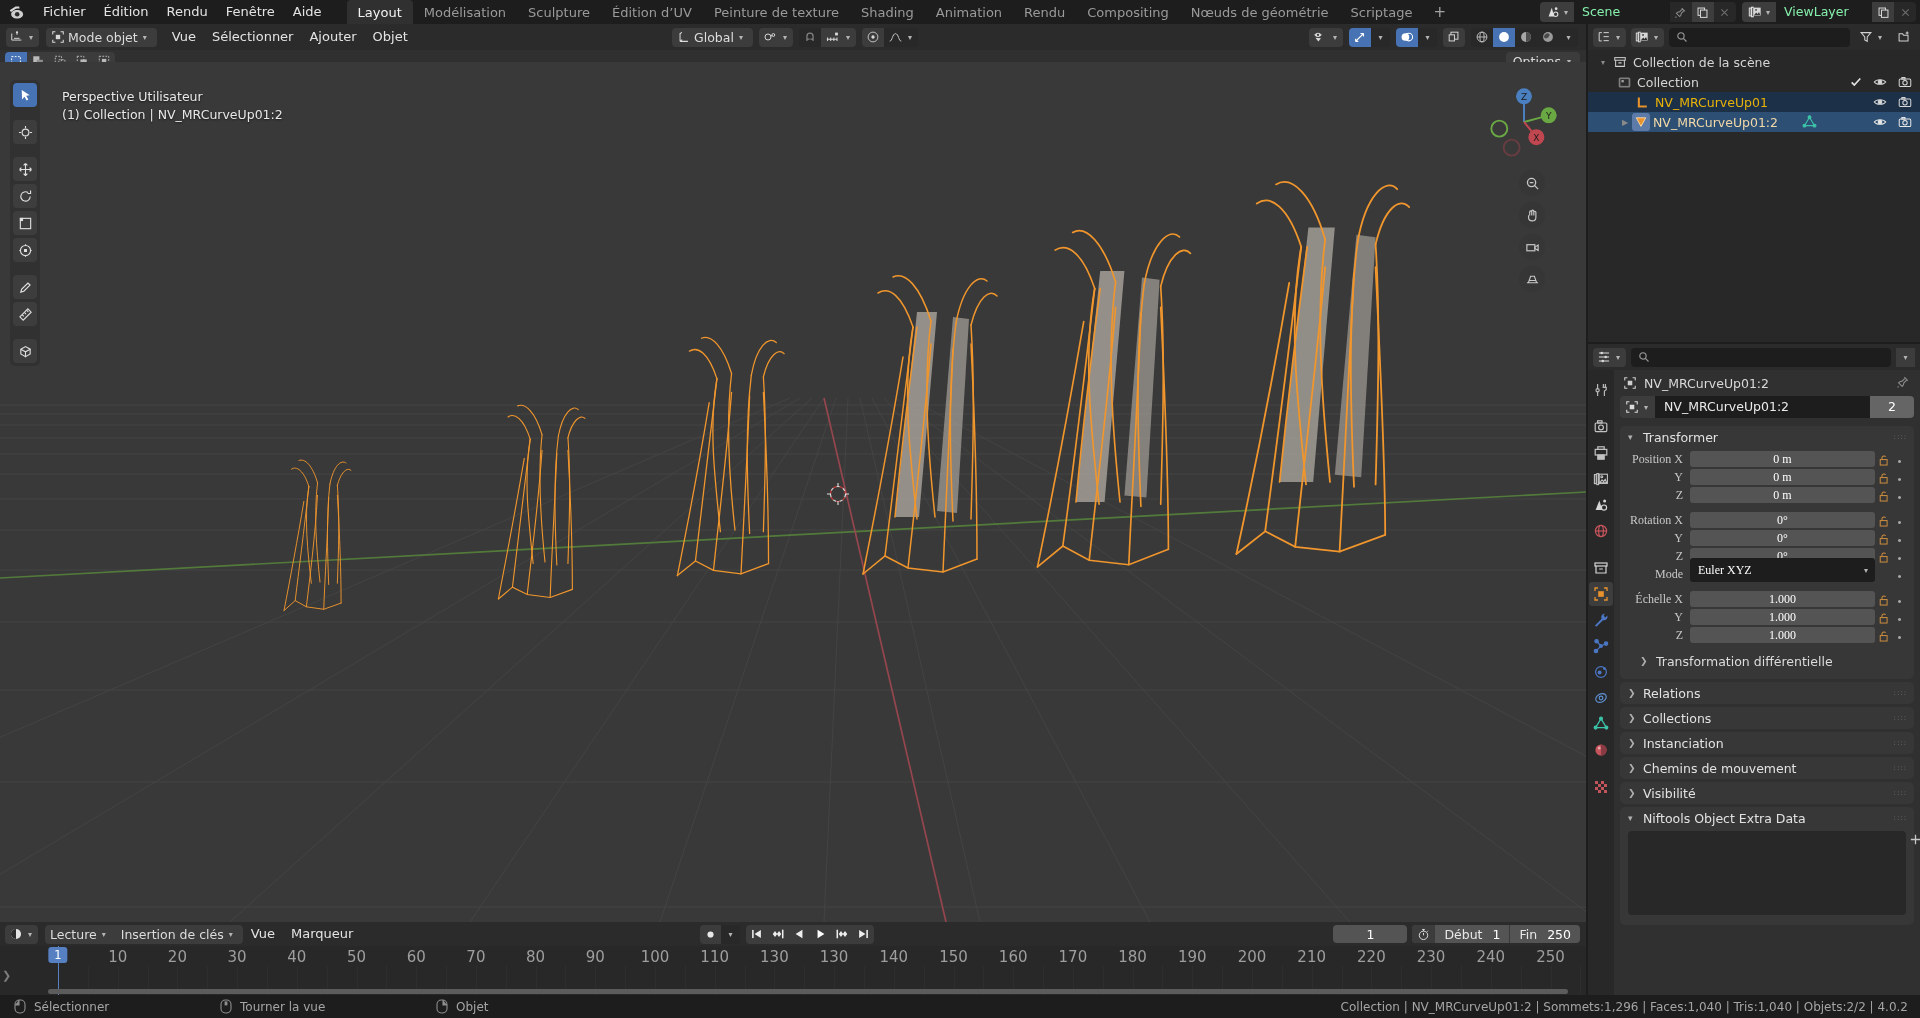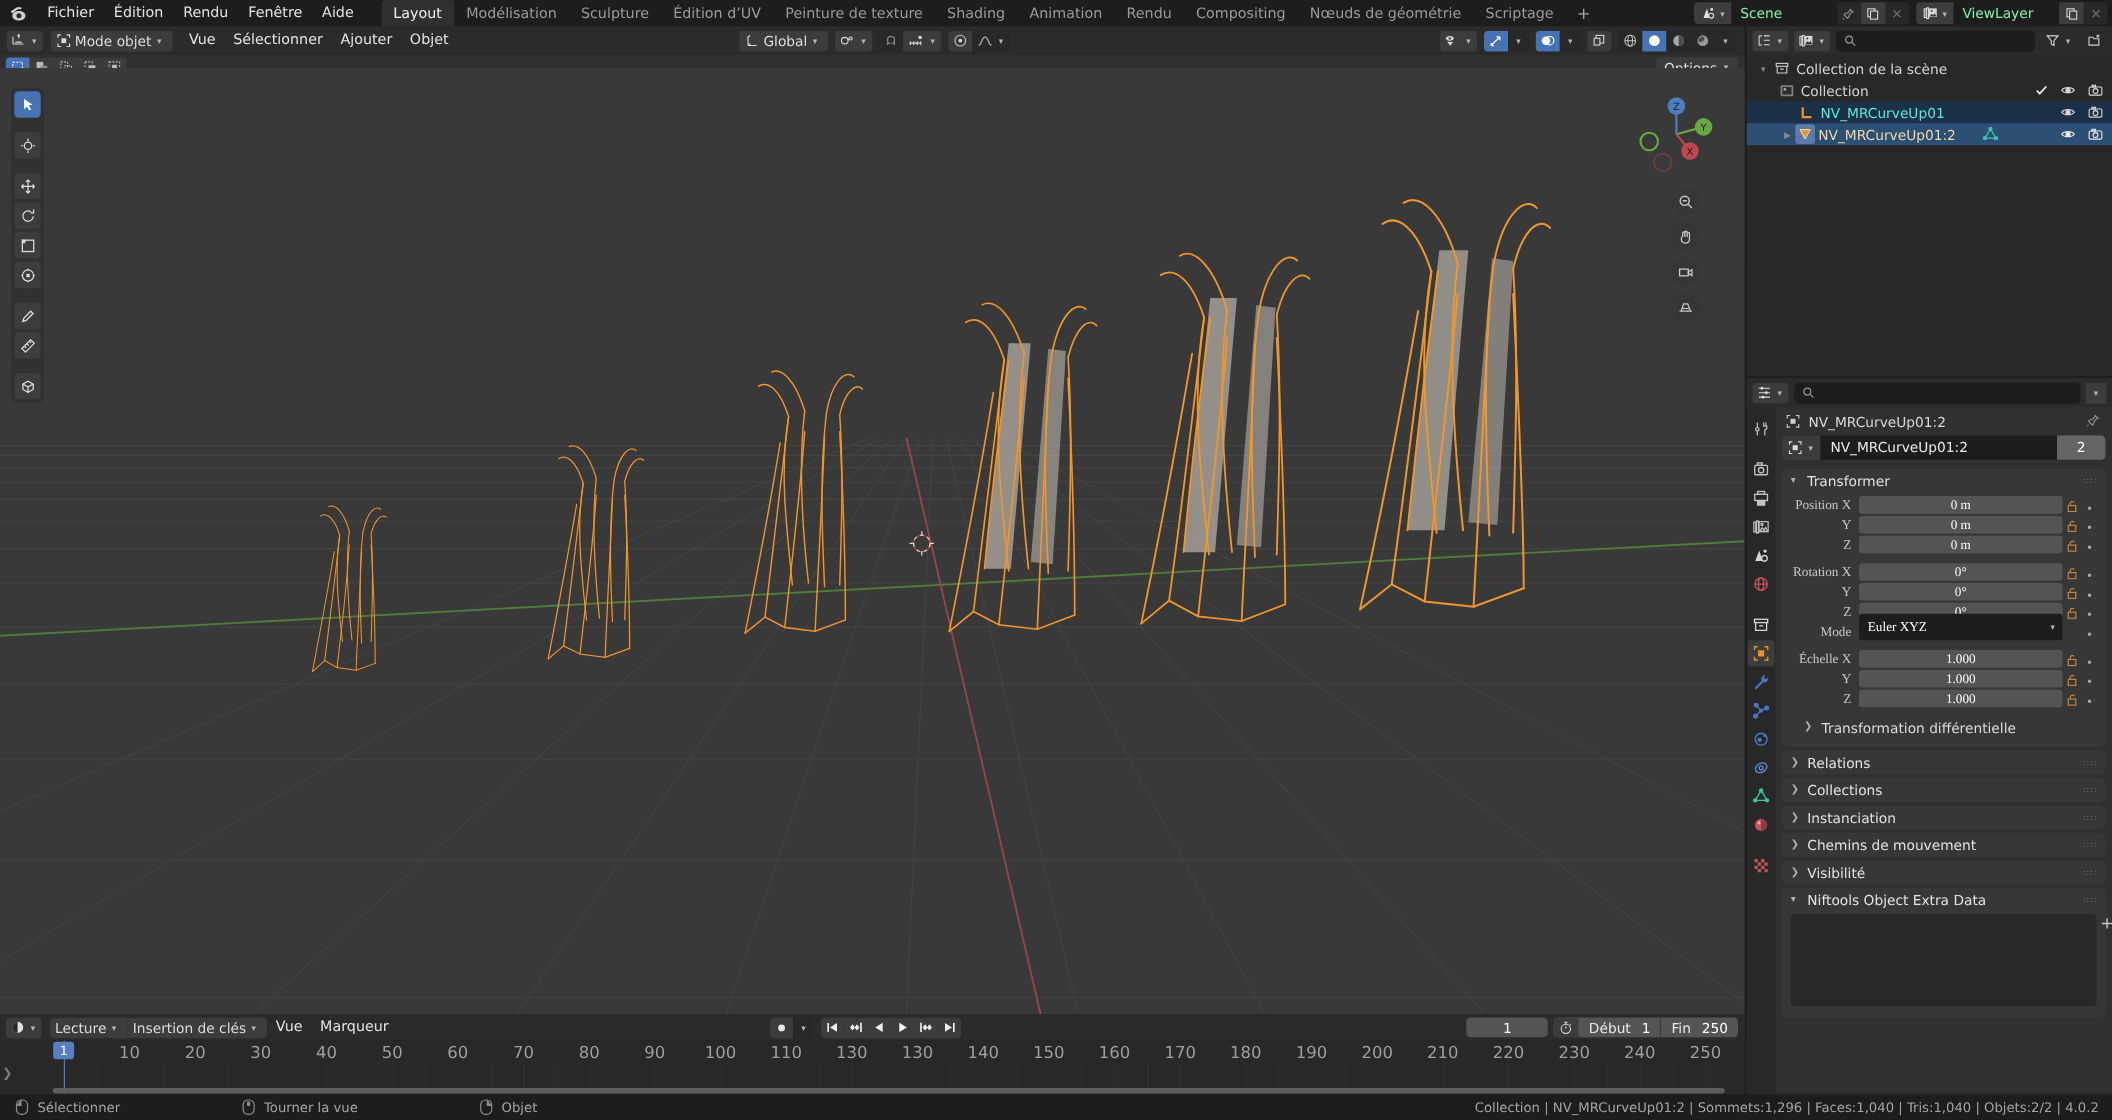"Perspective Utilisateur" div.vp-text { html: none -> <div> <div>Perspective Utilisateur</div> <div>(1) Collection | NV_MRCurveUp01:2</div> </div> }
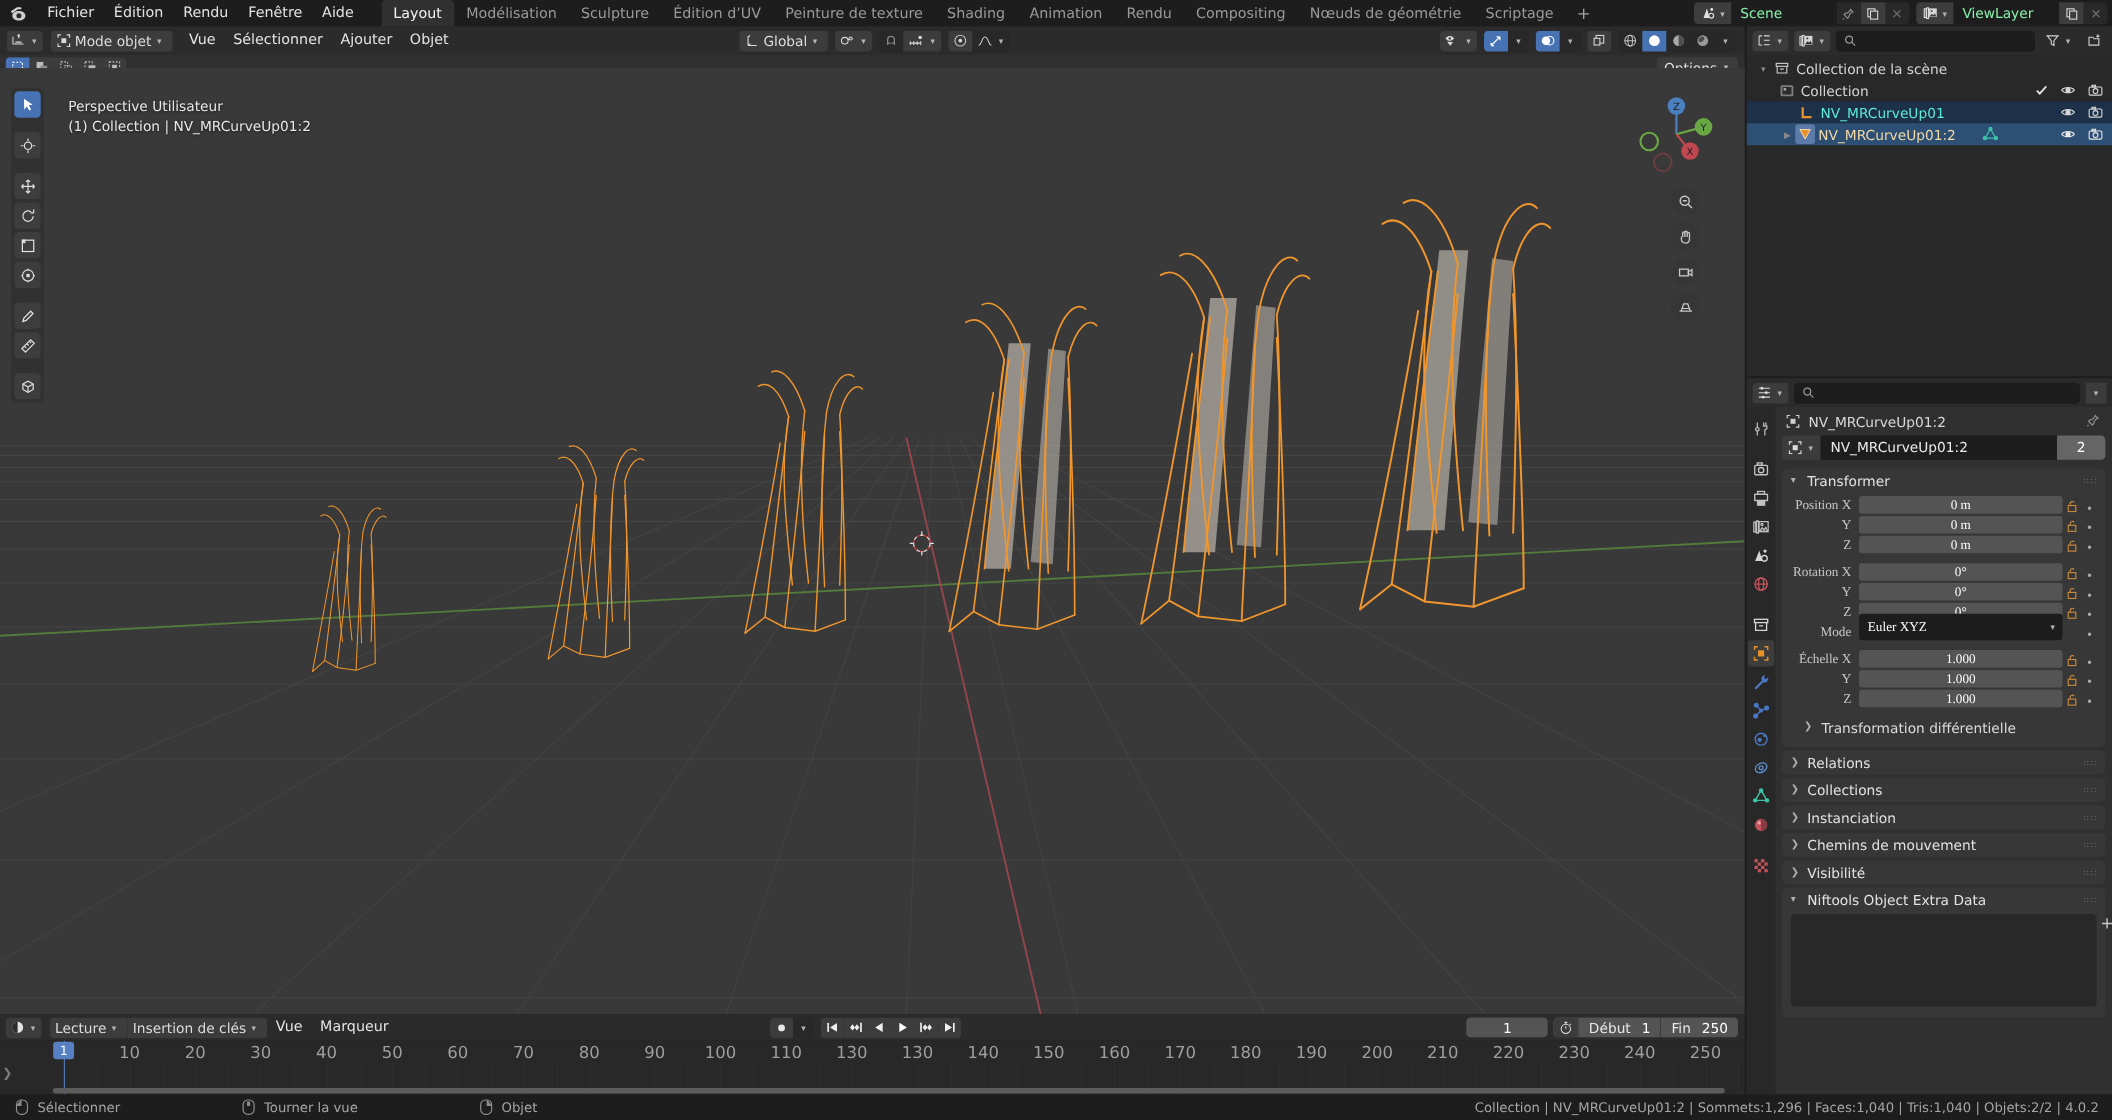"NV_MRCurveUp01" .name-orange { color: #5eead4 -> #eab308 }
